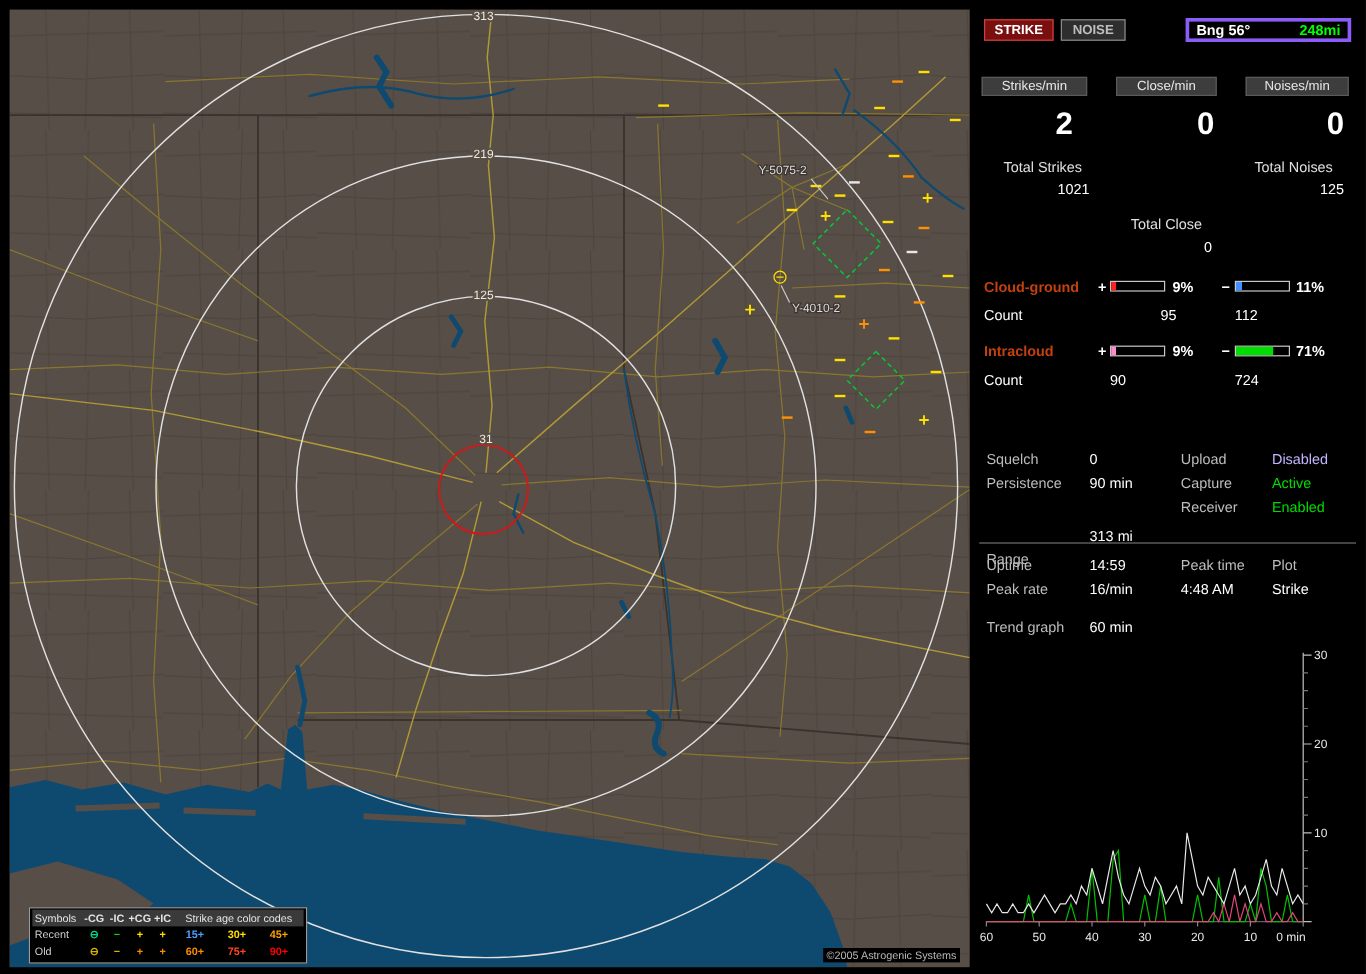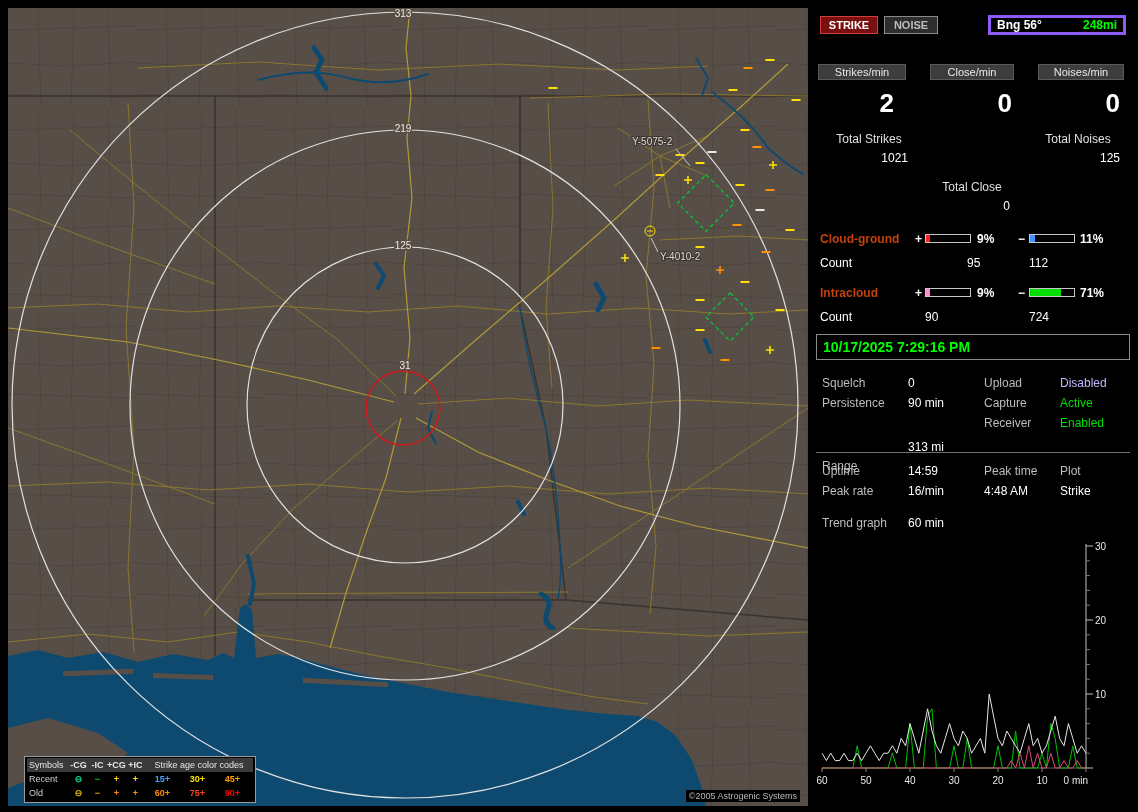"10/17/2025 7:29:16 PM" div.abs { html: <div>10/17/2025 7:29:16 PM</div> -> none }
